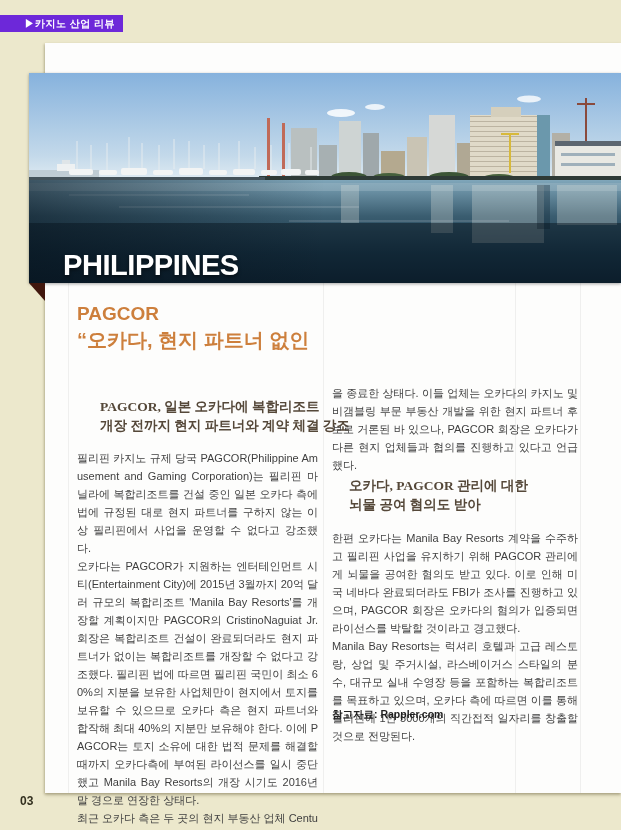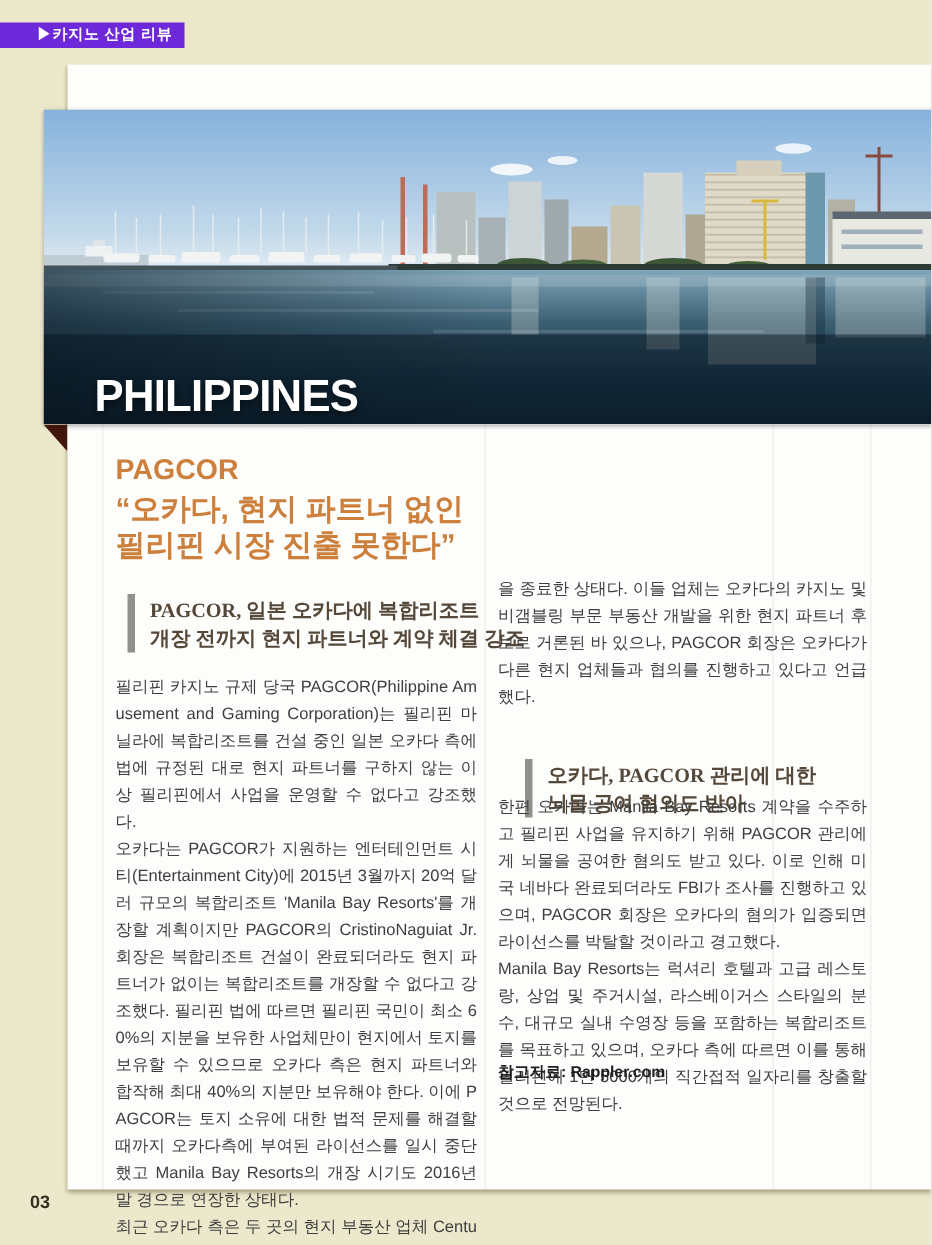"필리핀 시장 진출 못한다”" div { html: <div>필리핀 시장 진출 못한다”</div> -> none }
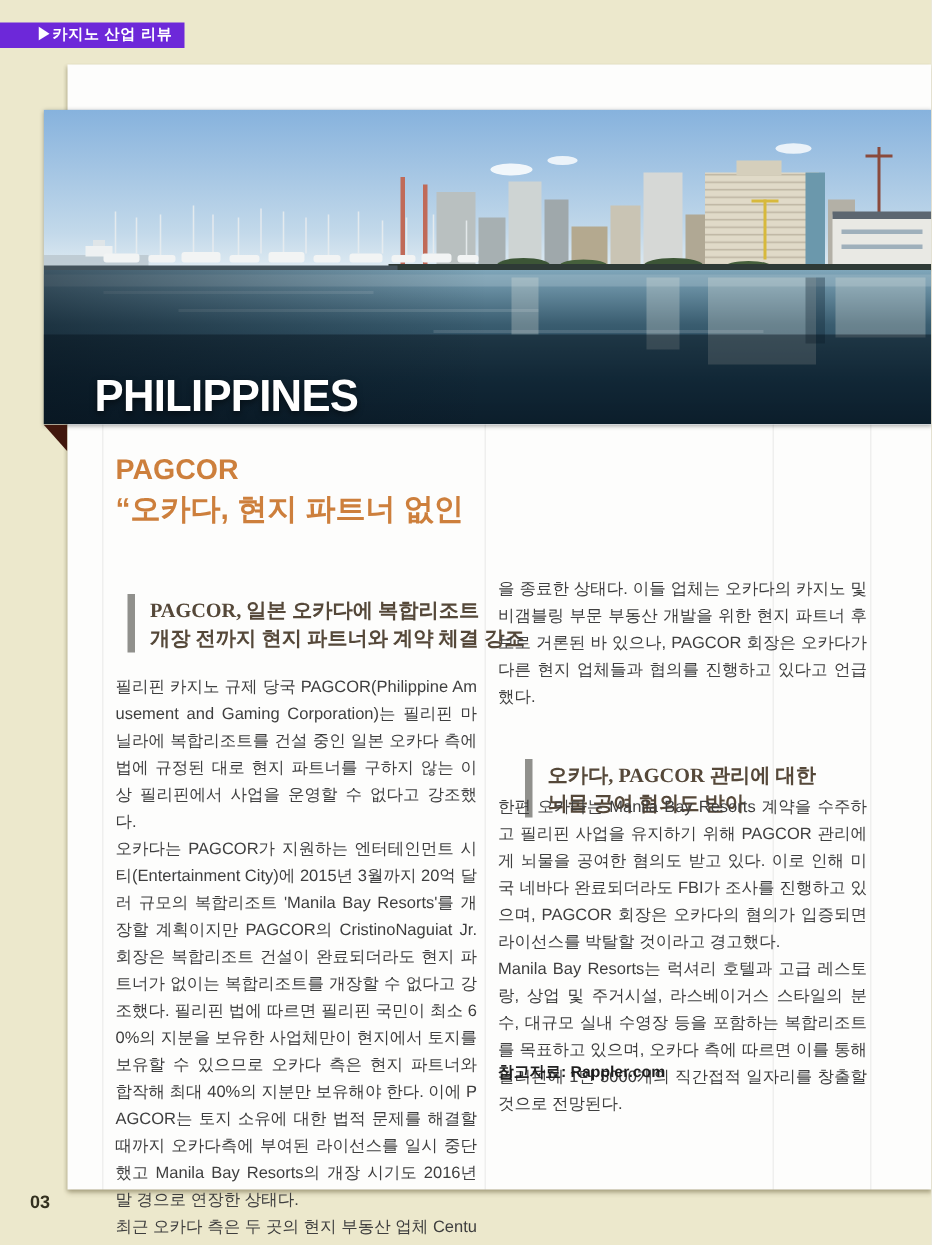"PAGCOR, 일본 오카다에 복합리조트" .subhead { align-items: none -> flex-end }
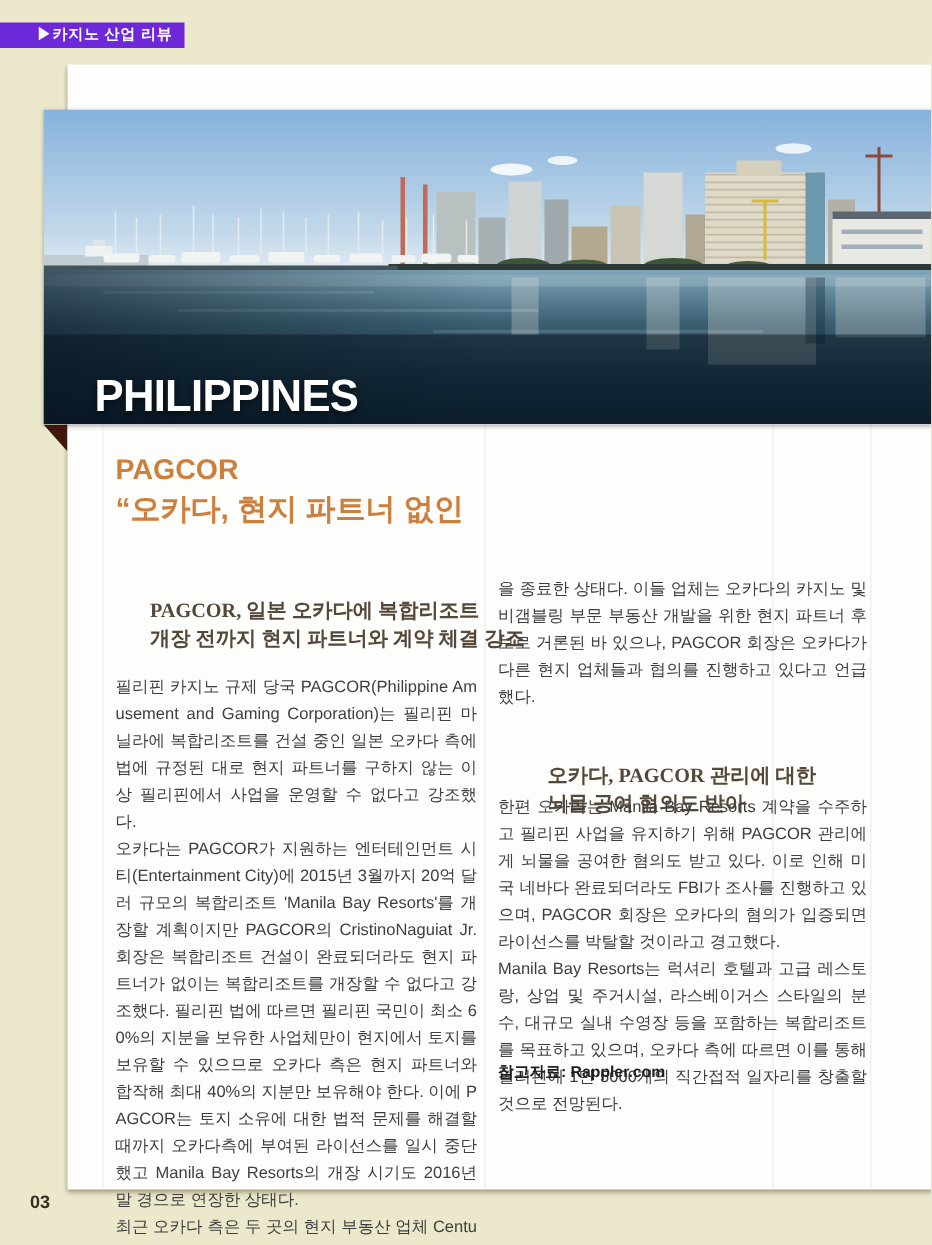"오카다, PAGCOR 관리에 대한" .subhead-right { margin-left: 16px -> none; top: 506px -> 475px }
